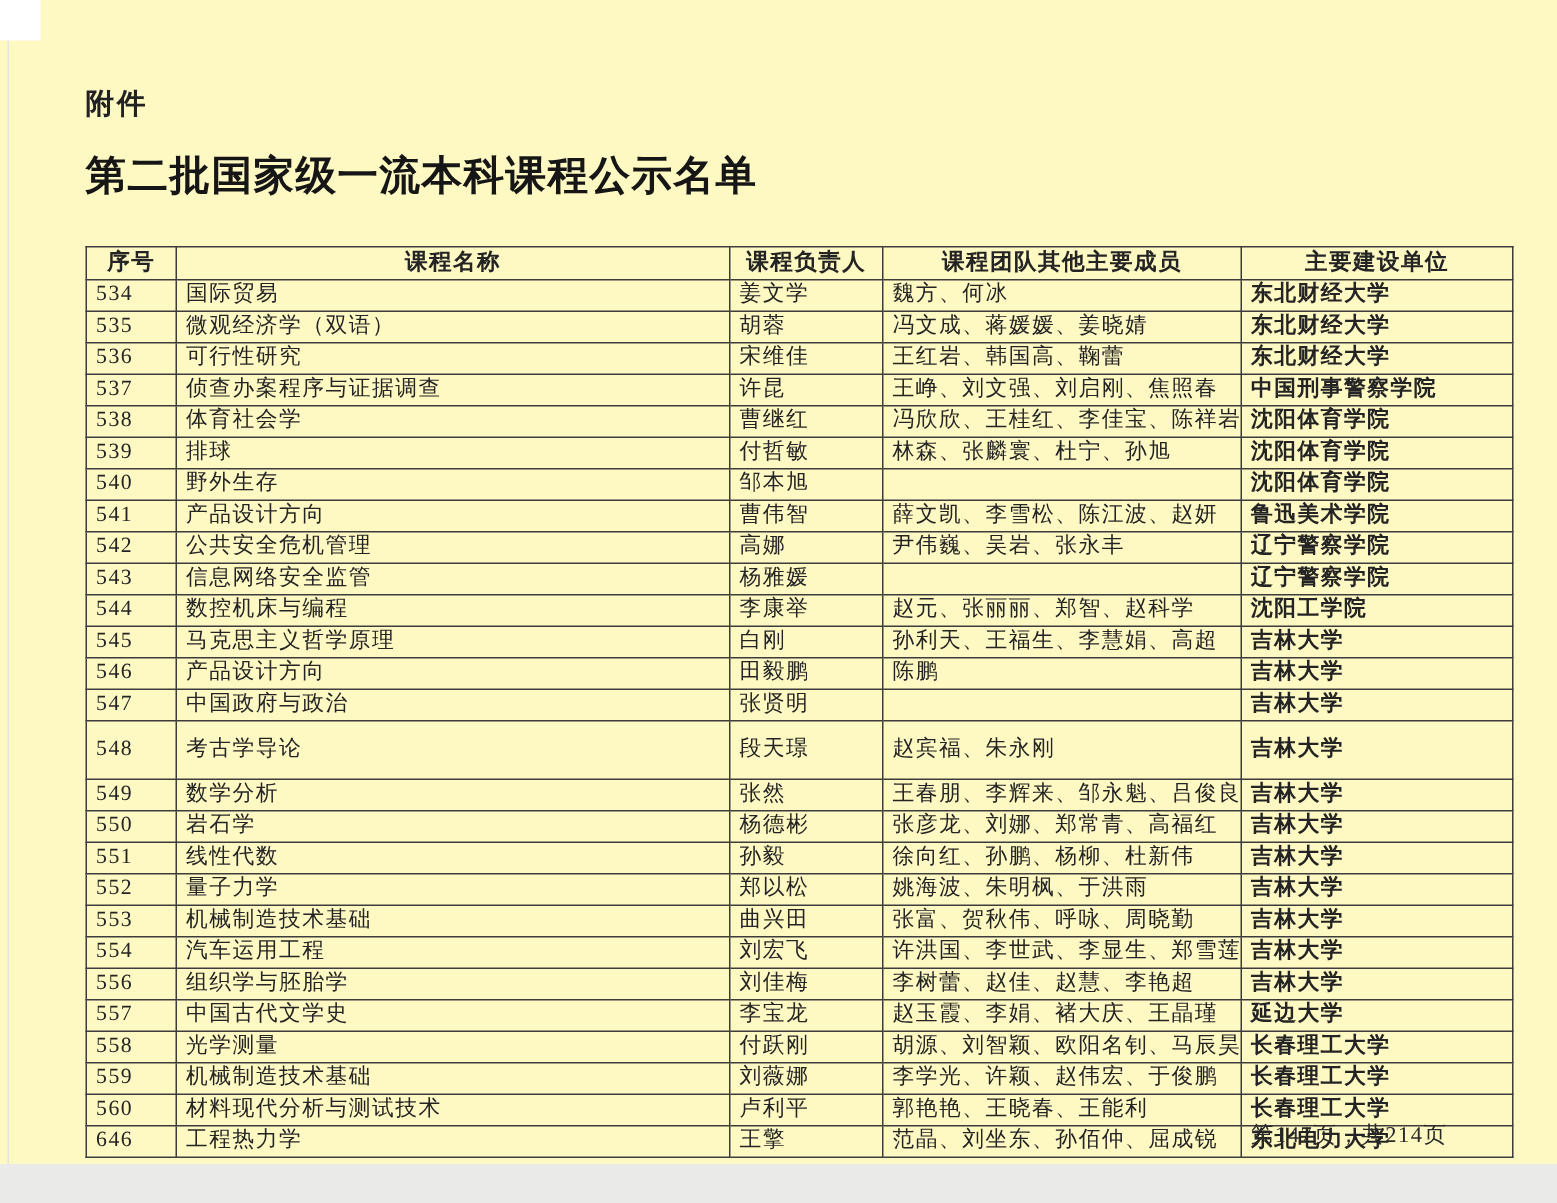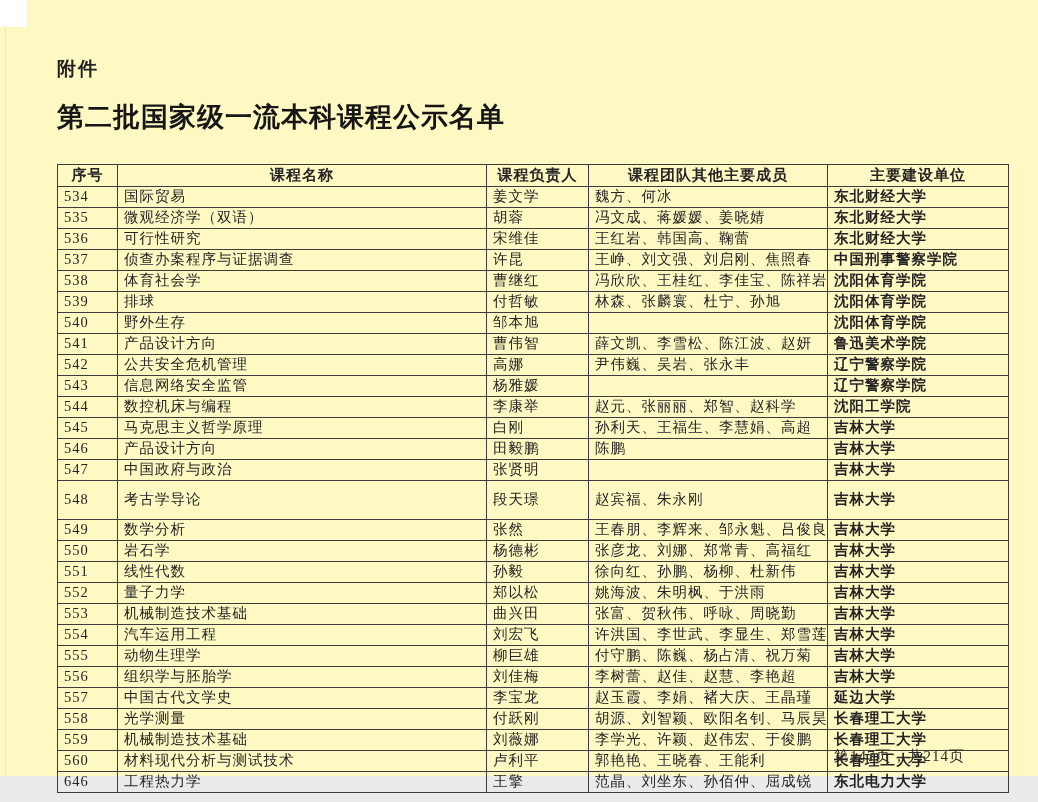"555" tr { html: <tr> <td><span>555</span></td> <td>动物生理学</td> <td>柳巨雄</td> <td>付守鹏、陈巍、杨占清、祝万菊</td> <td>吉林大学</td> </tr> -> none }
